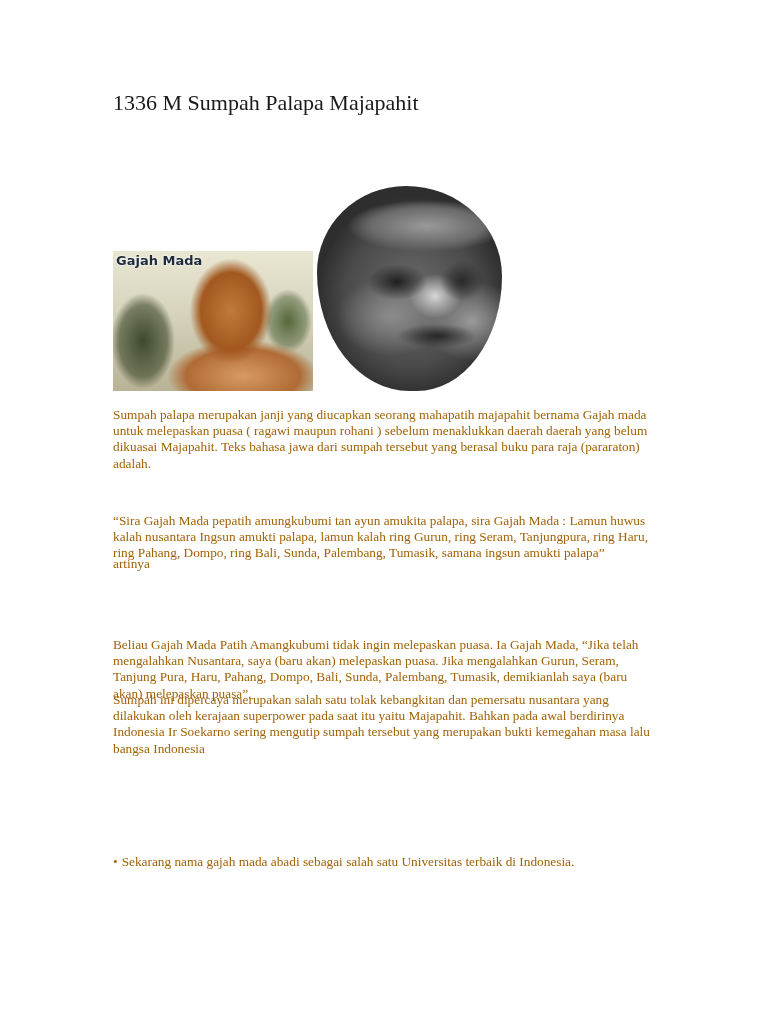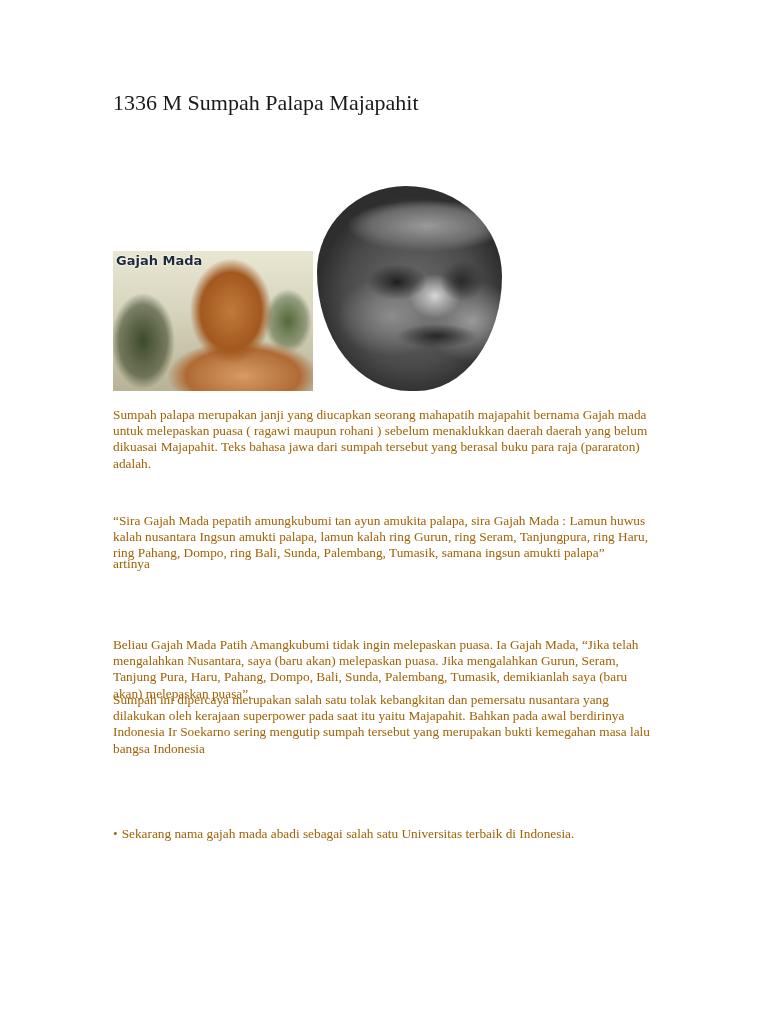"• Sekarang nama gajah mada" #b1 { top: 826px -> 854px }
